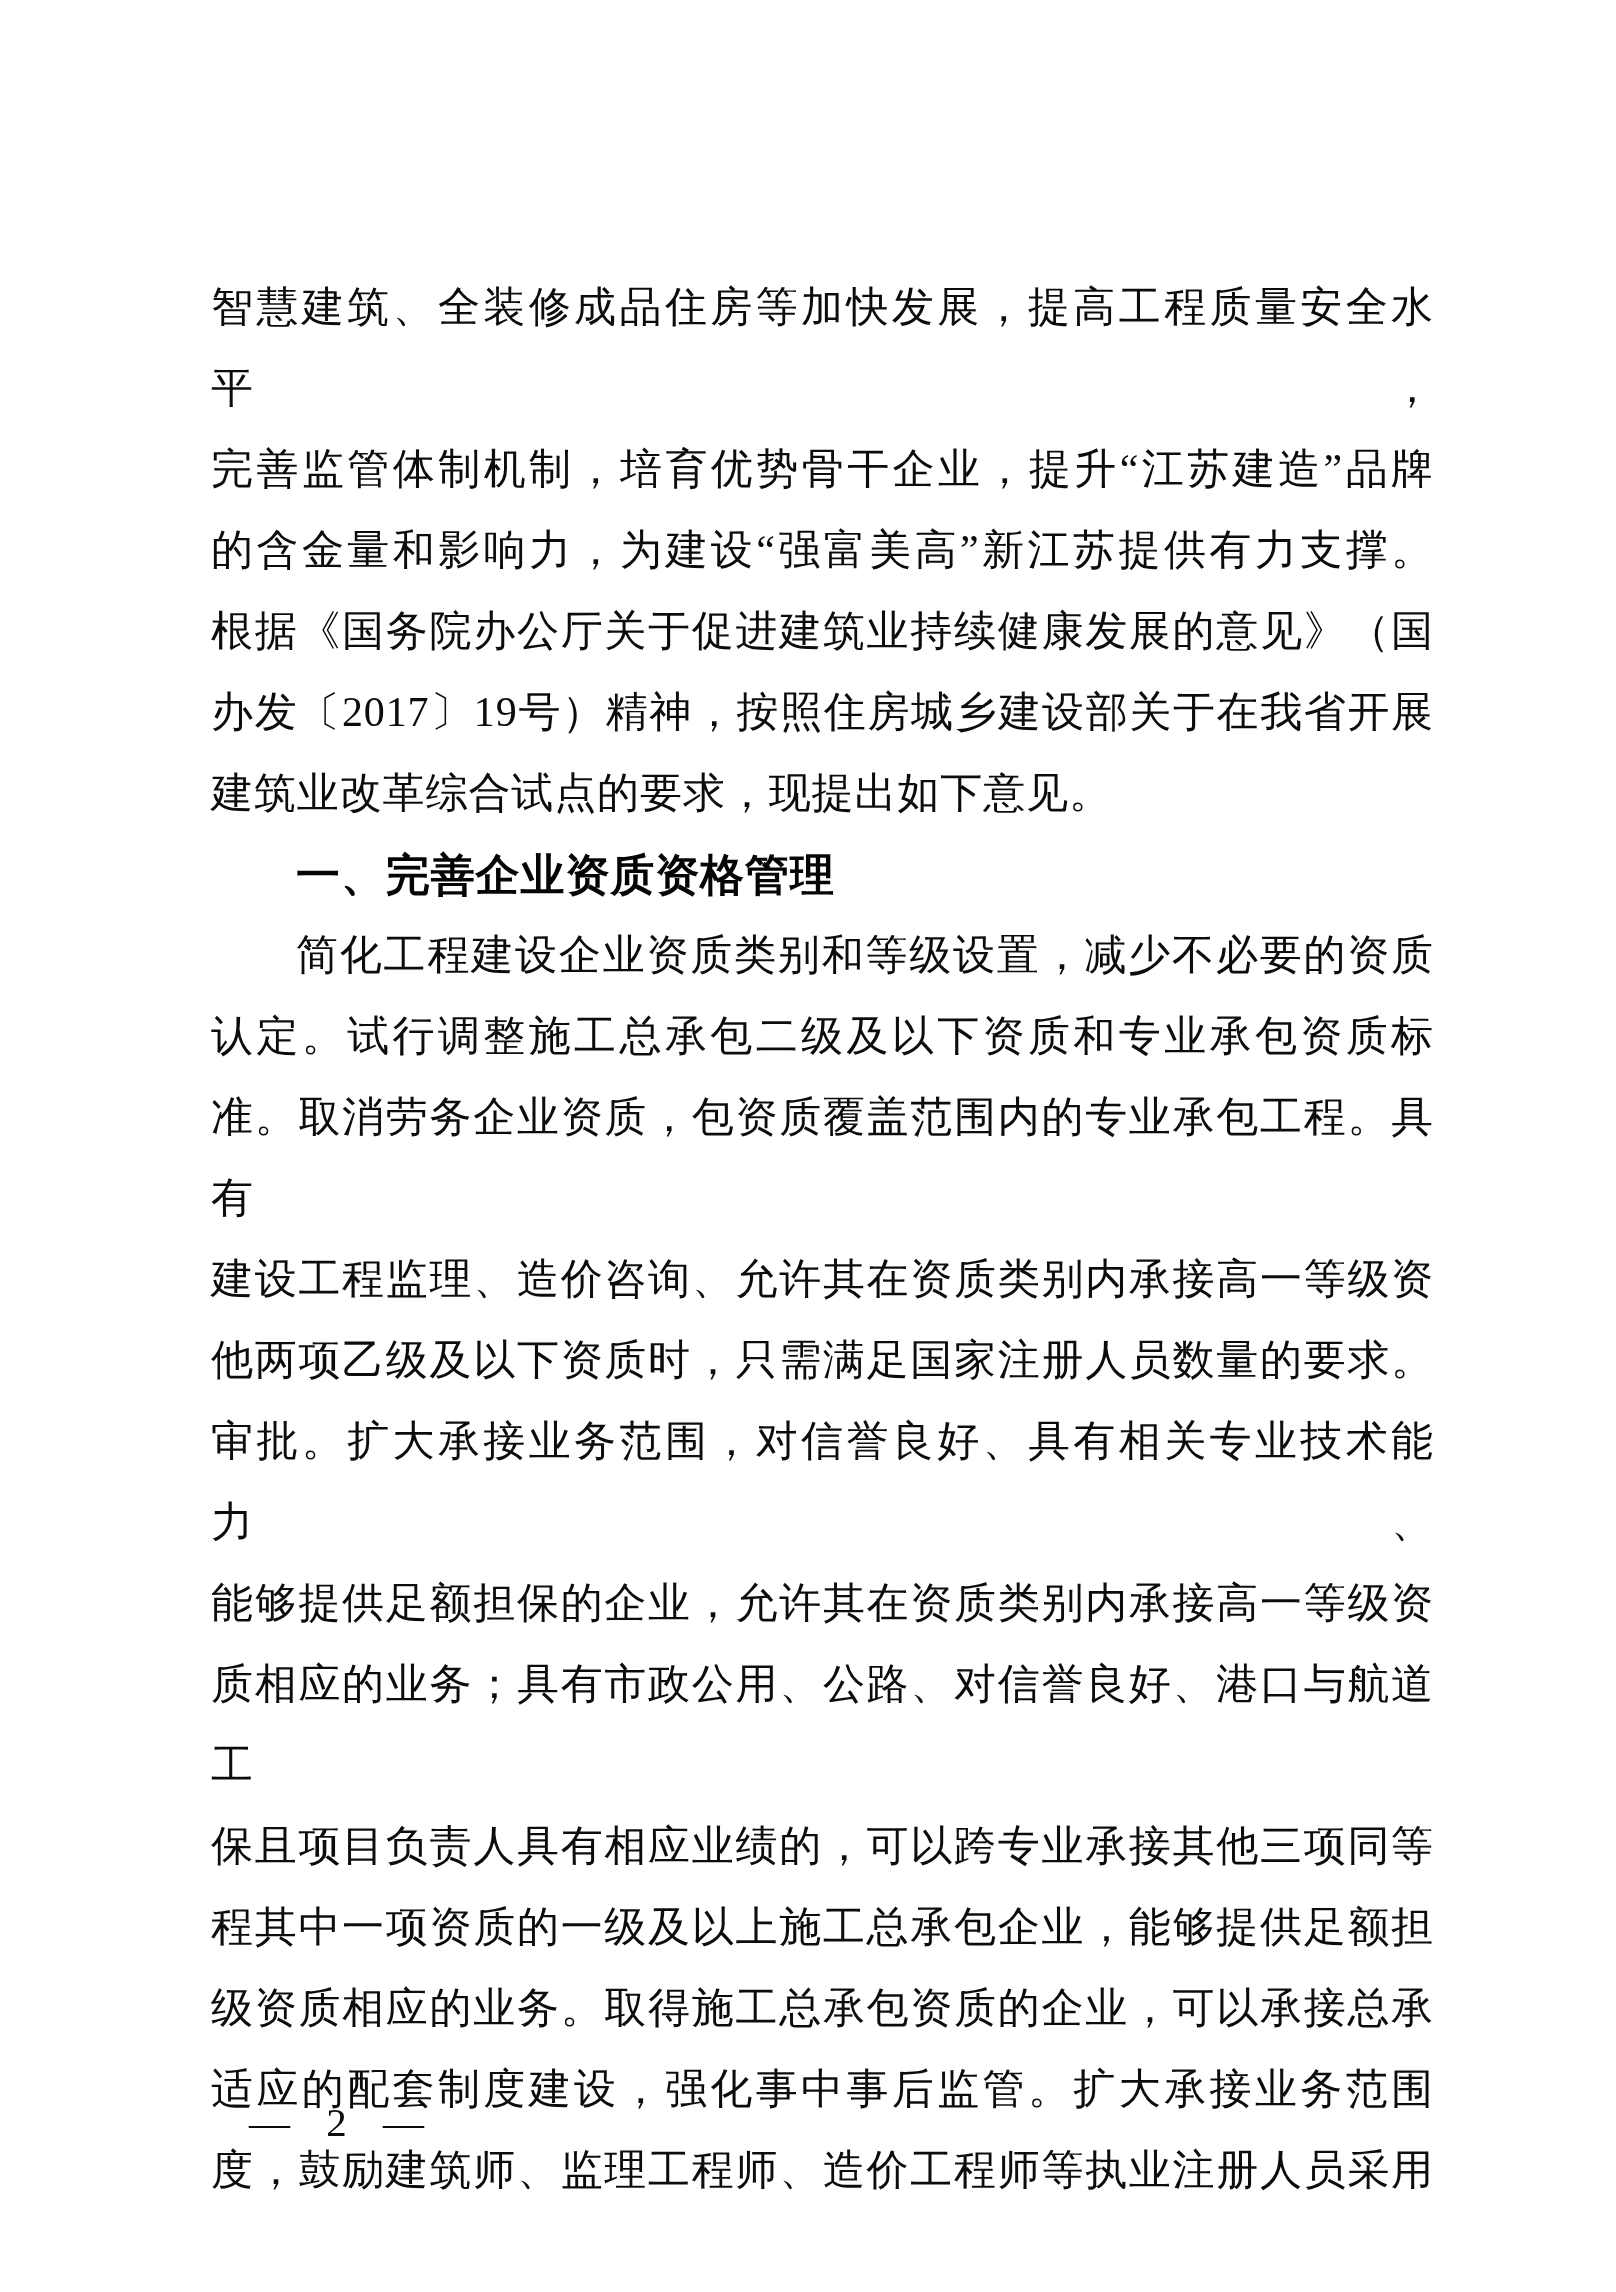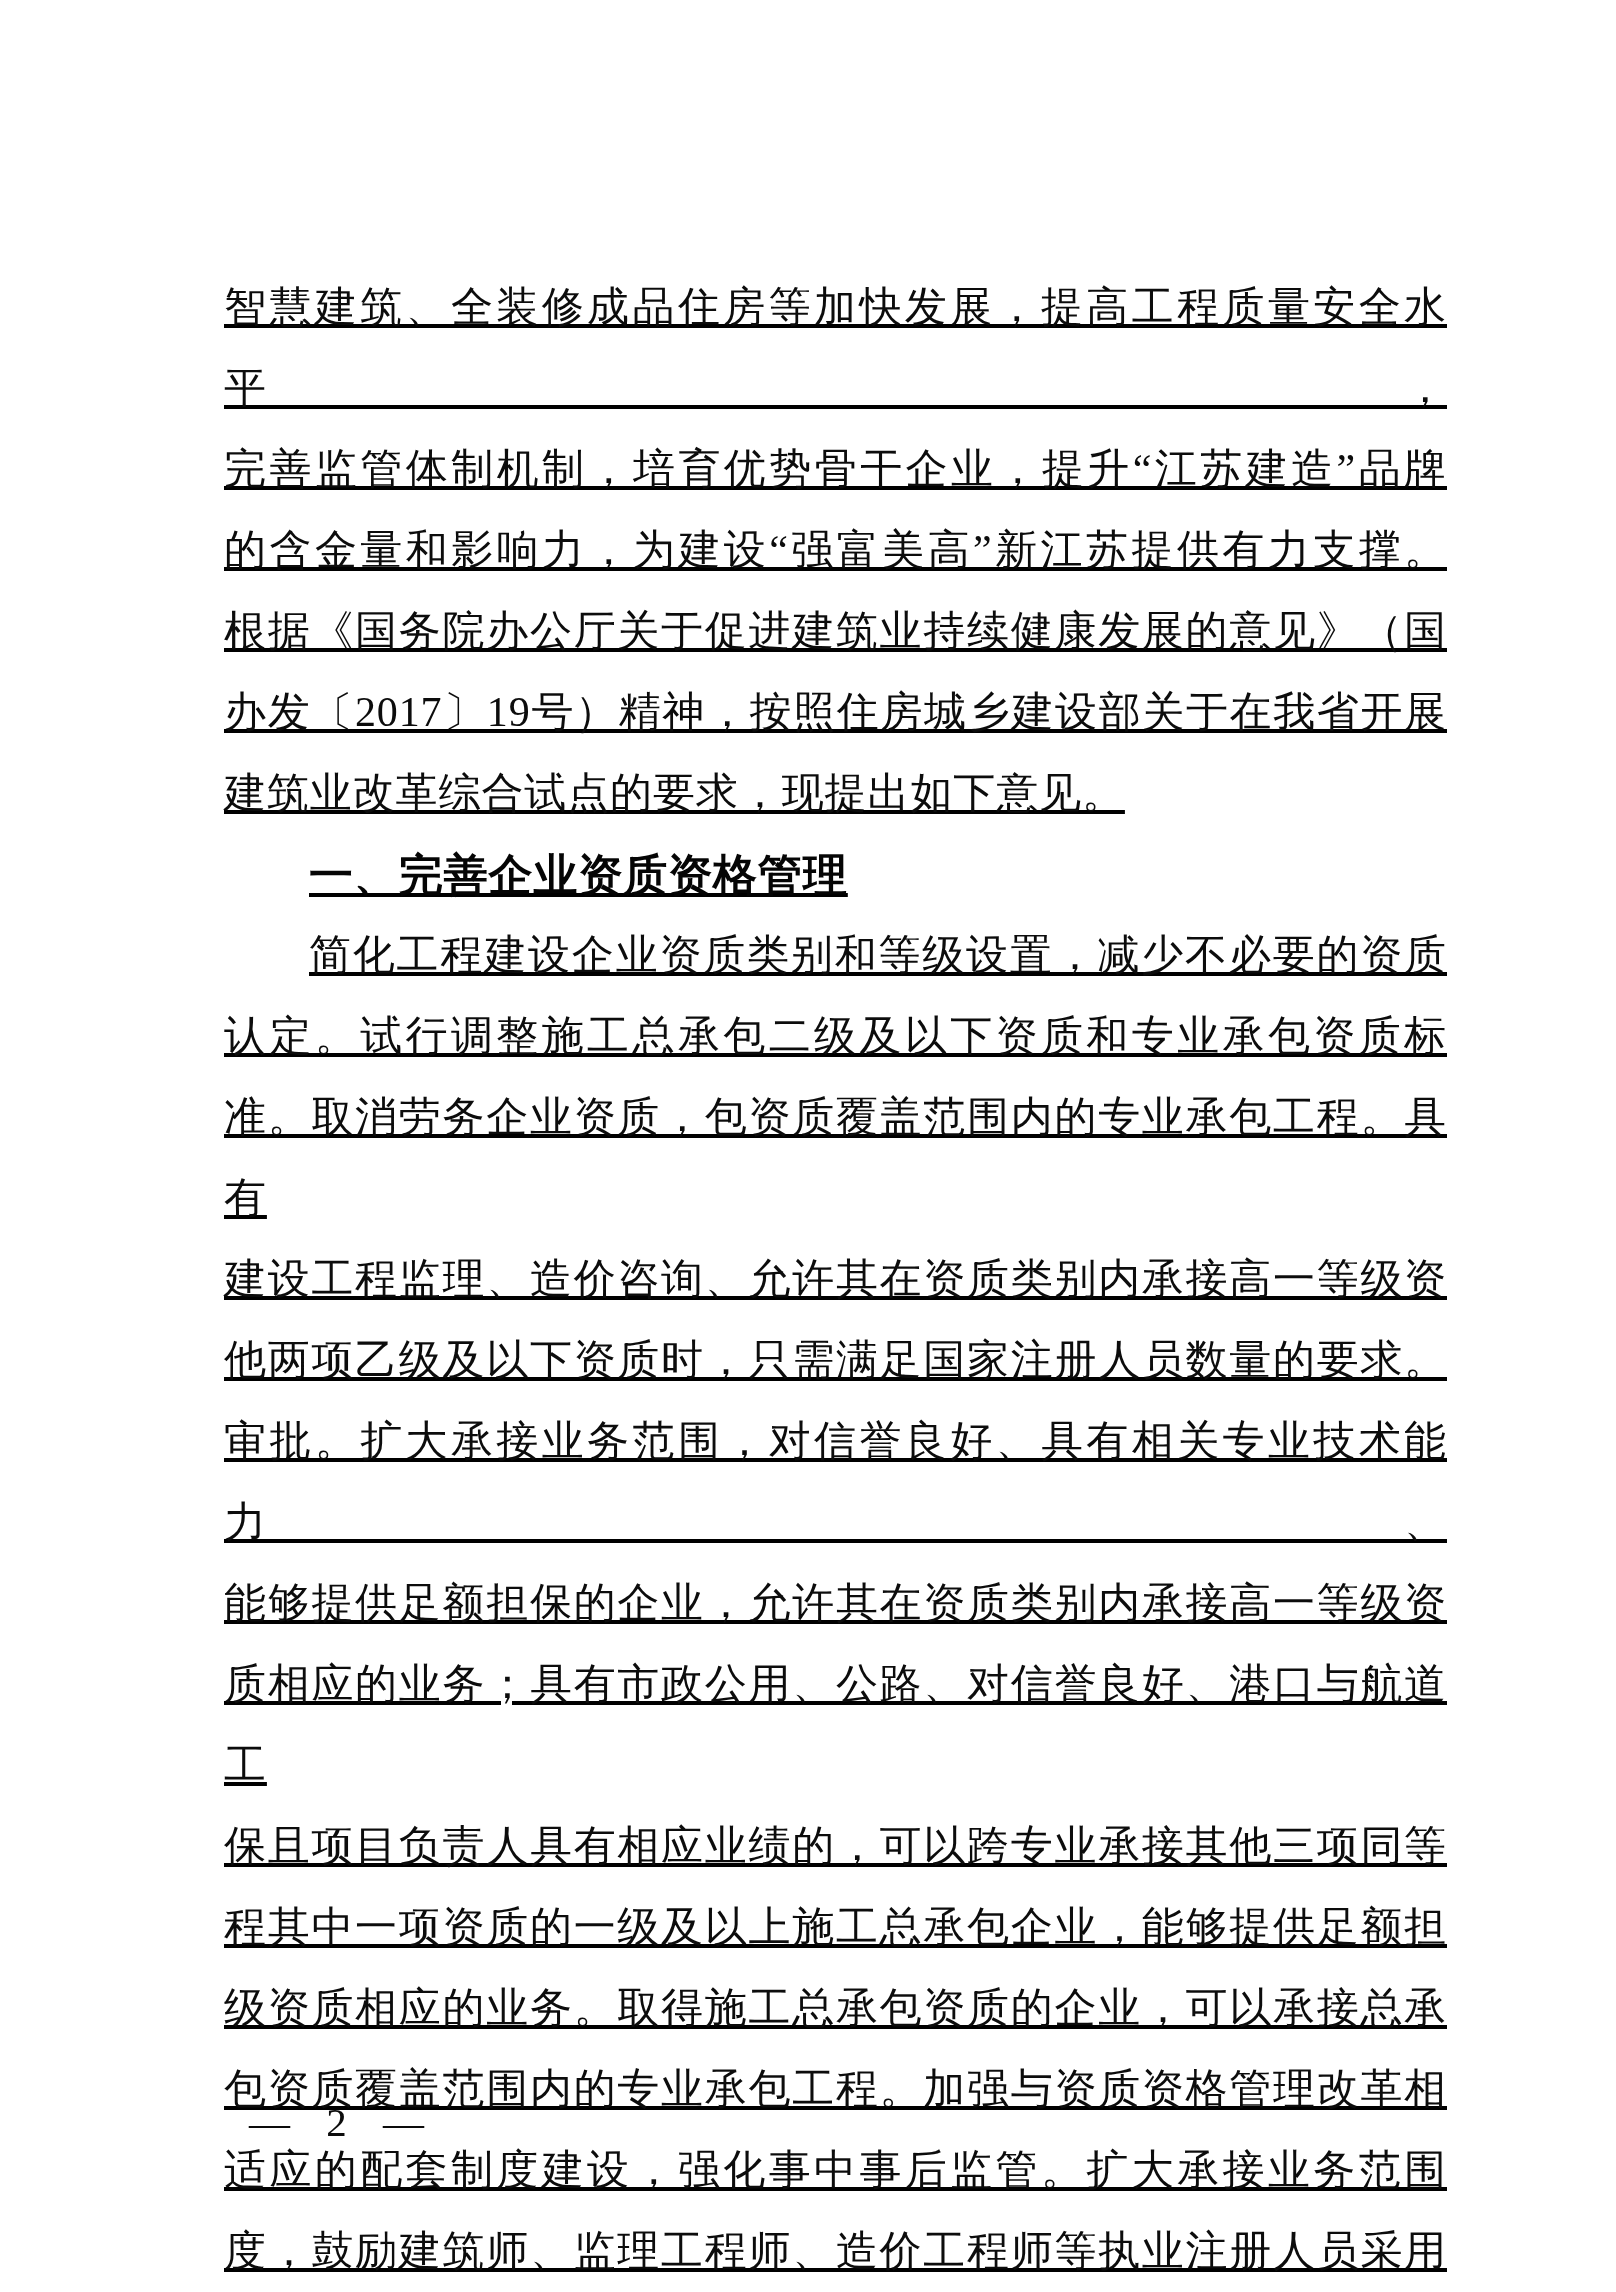"智慧建筑、全装修成品住房等加快发展，提高工程质量安全水平，" .text-block { left: 224px -> 211px; text-decoration: underline -> none }
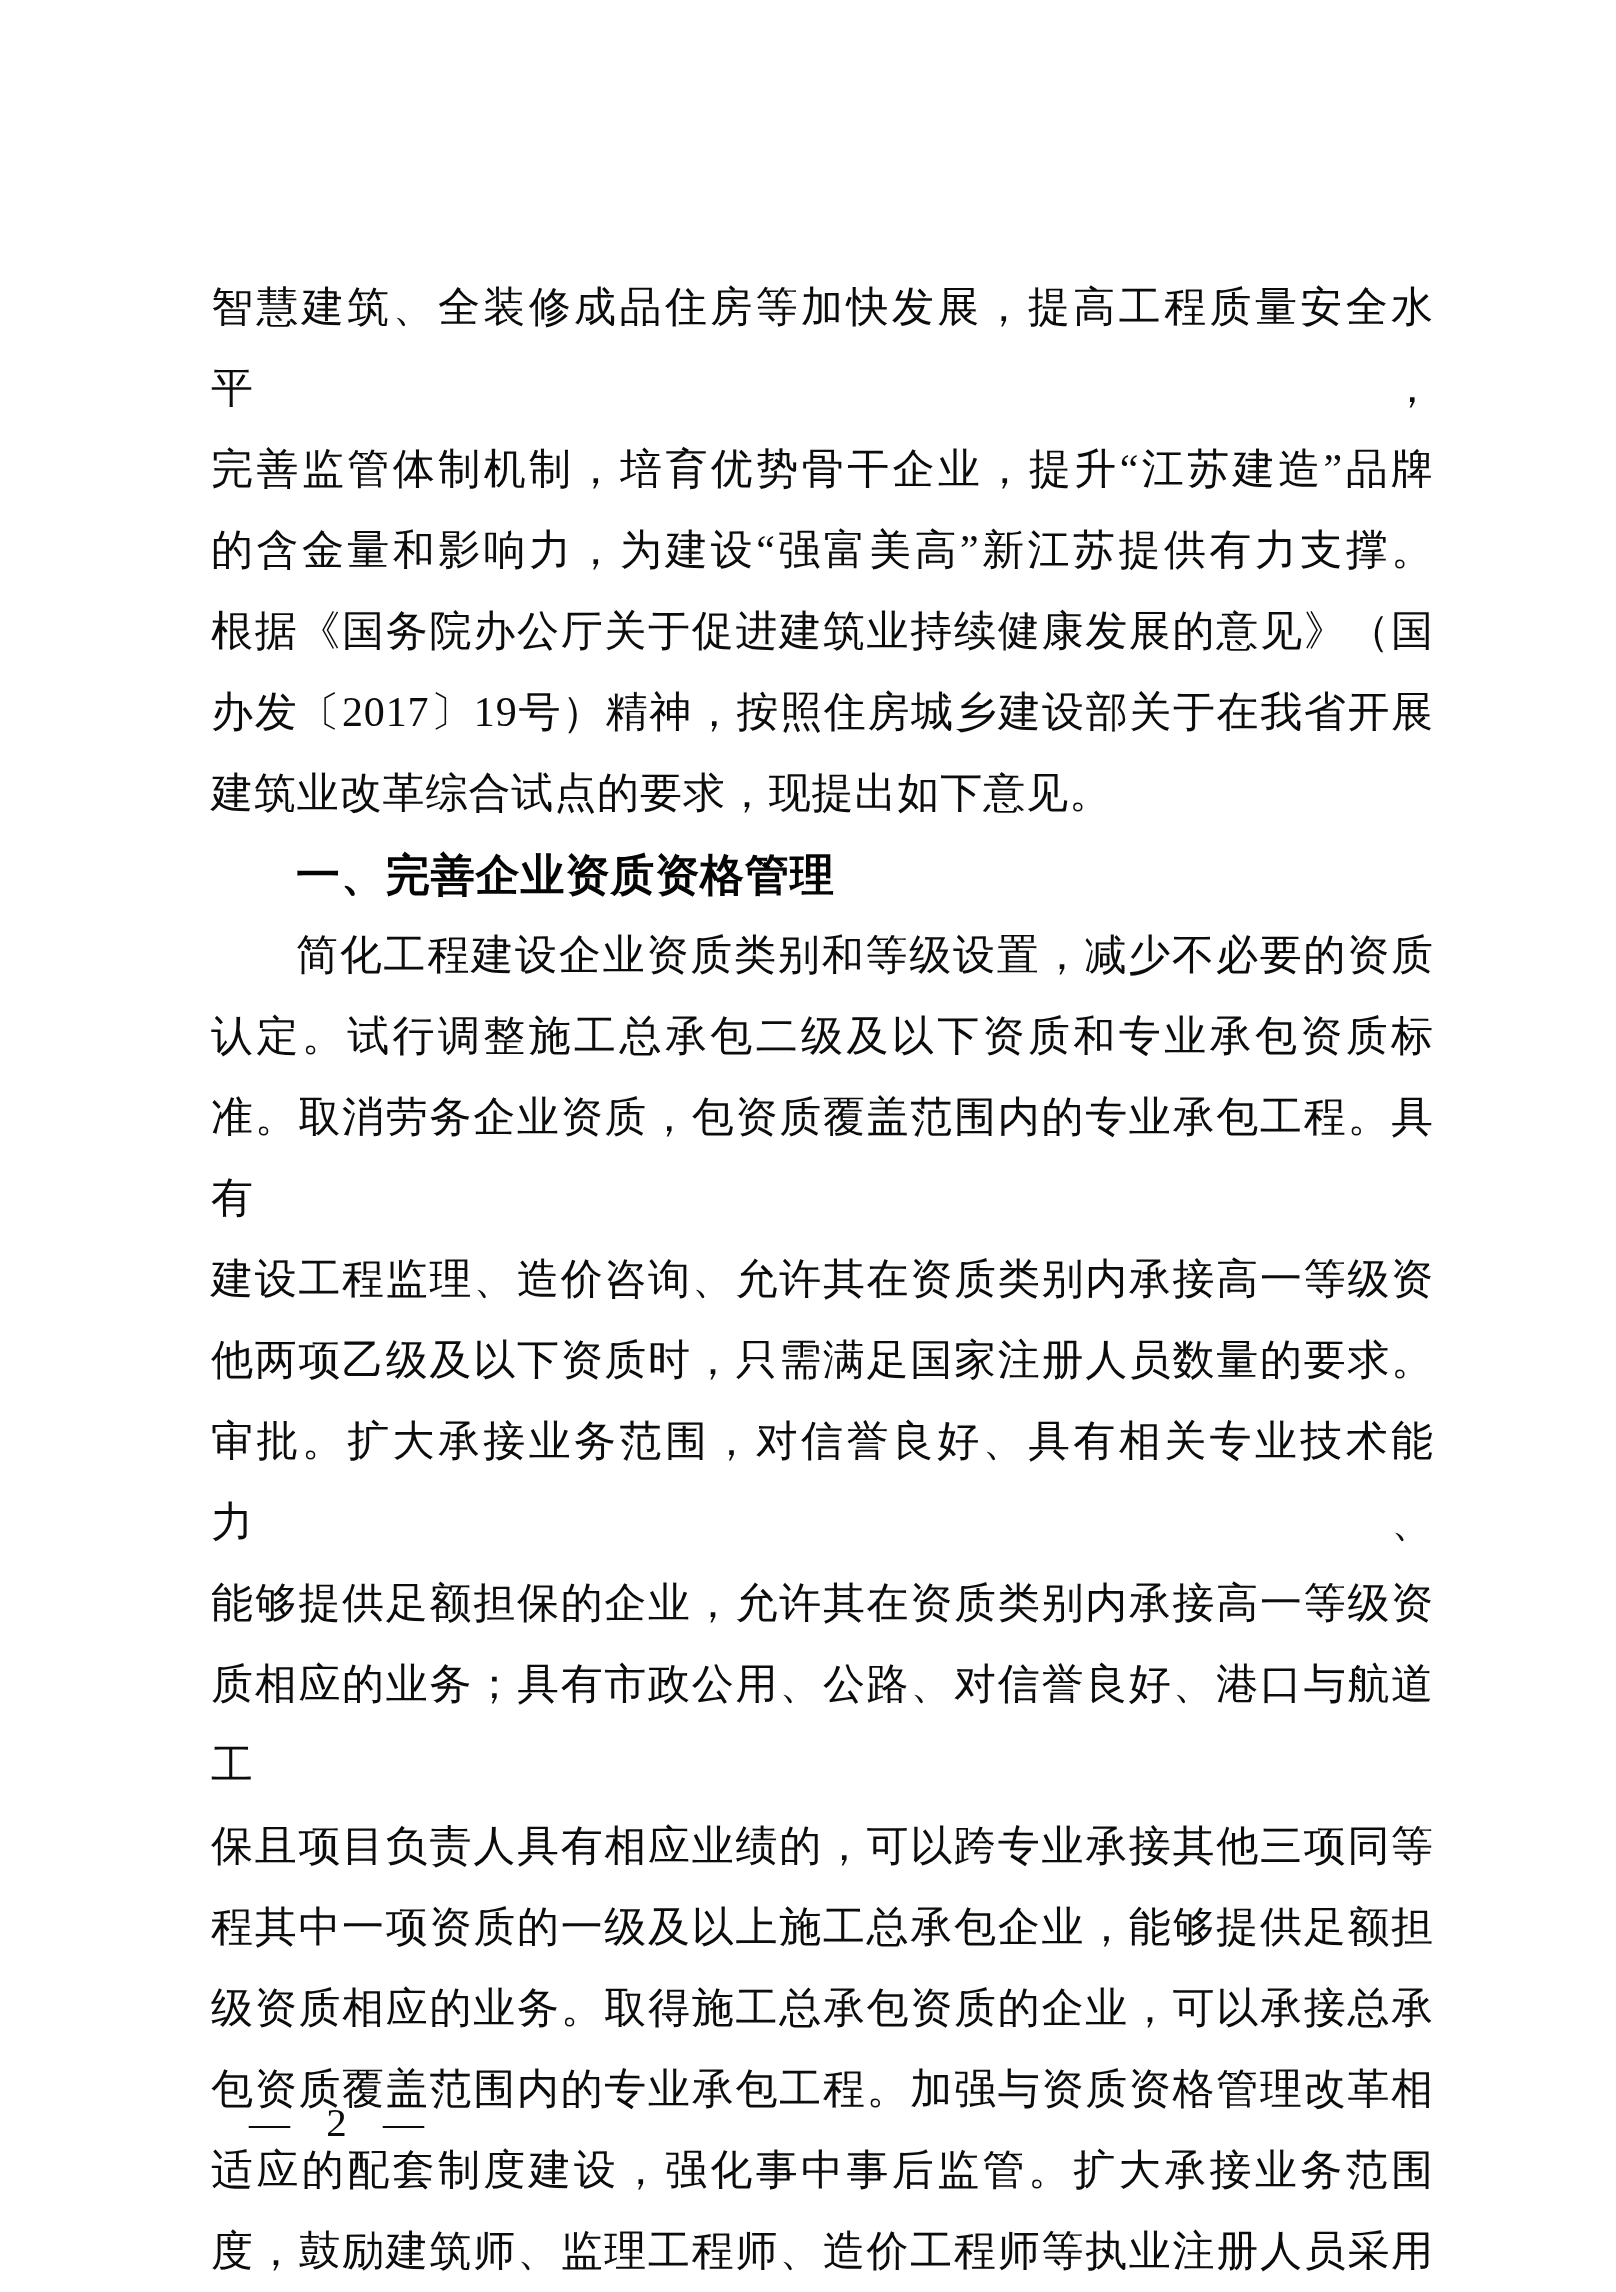"包资质覆盖范围内的专业承包工程。加强与资质资格管理改革相" div.line { html: <div>包资质覆盖范围内的专业承包工程。加强与资质资格管理改革相</div> -> none }
